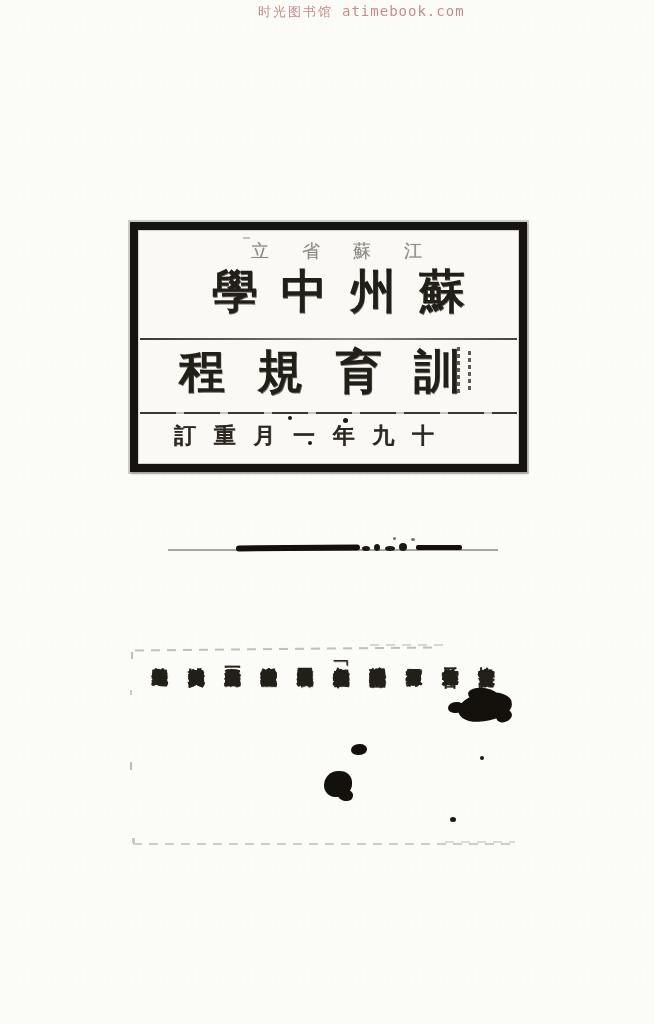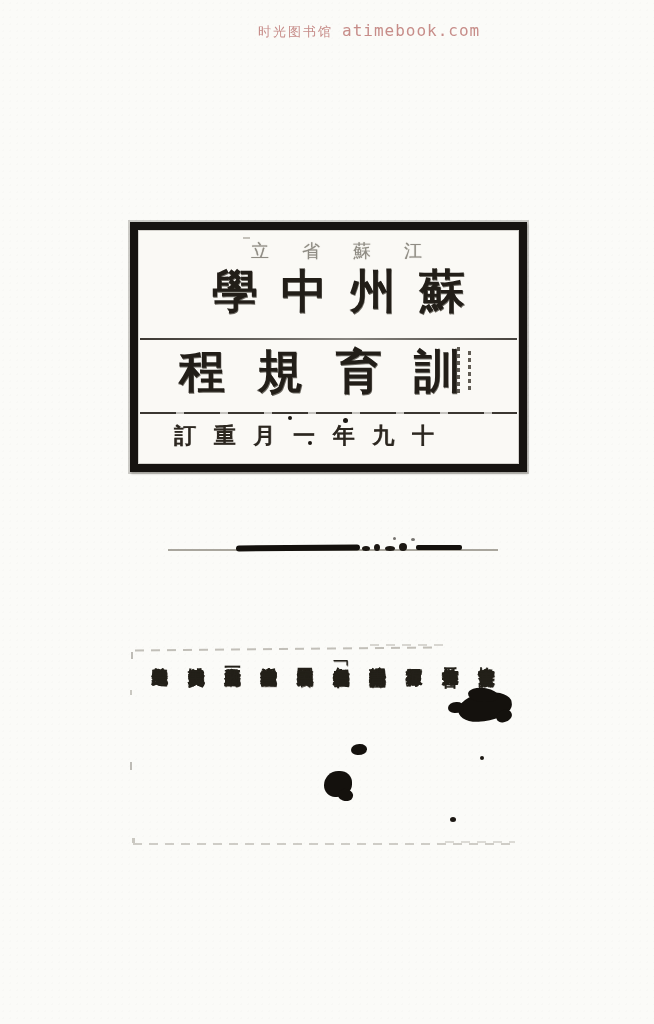"atimebook.com" .watermark .en { font-size: 16px -> 14px; margin-top: 18px -> none }
